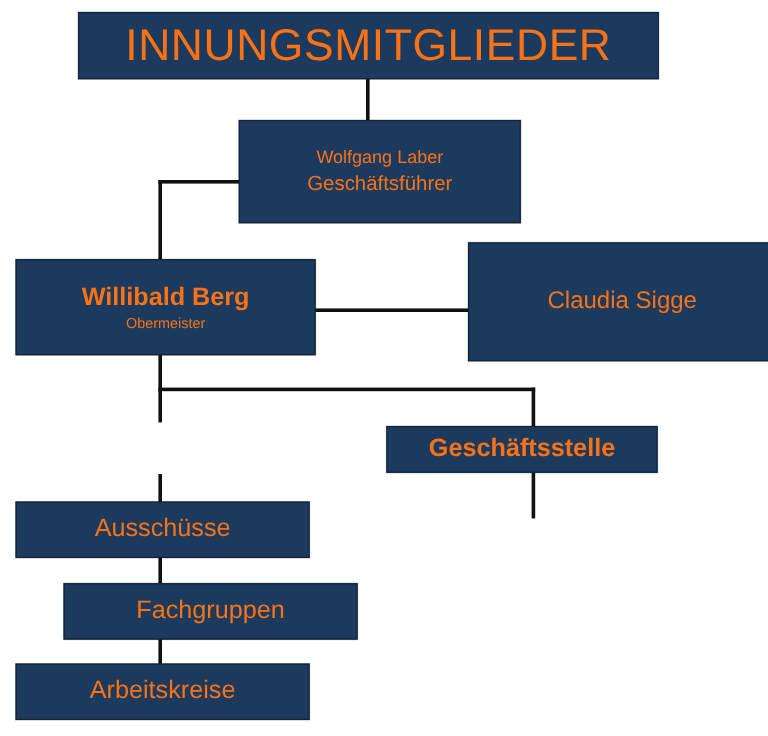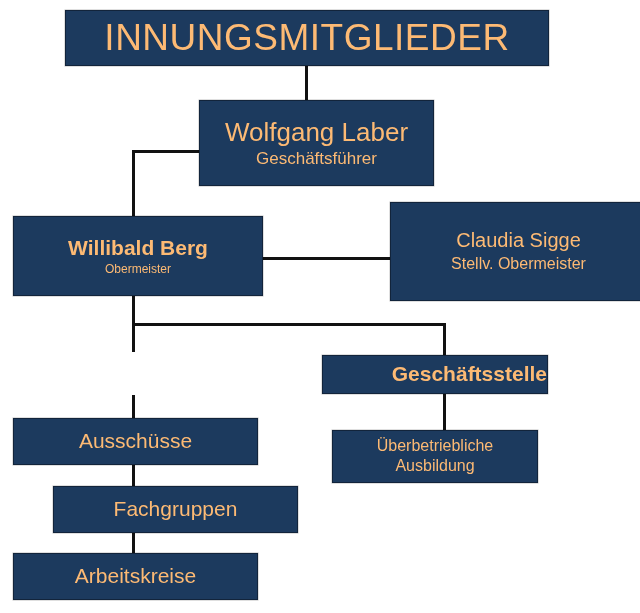"INNUNGSMITGLIEDER" .node { color: #fdba74 -> #f97316 }
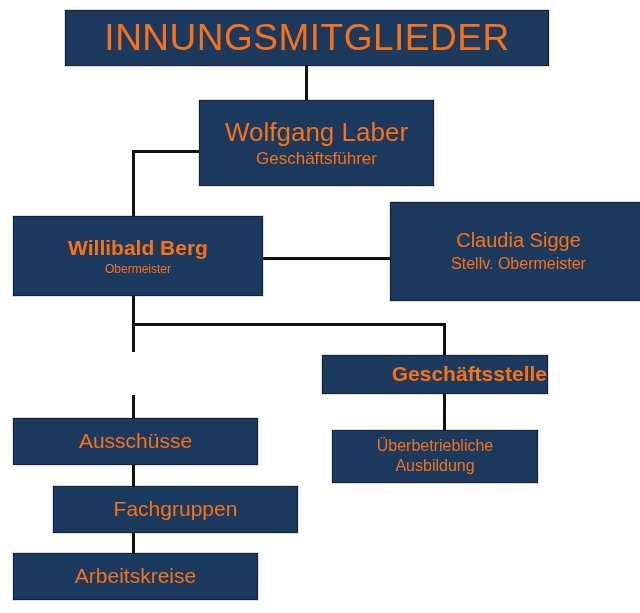"Wolfgang Laber" #node-gf .line-main { font-size: 26px -> 15px }
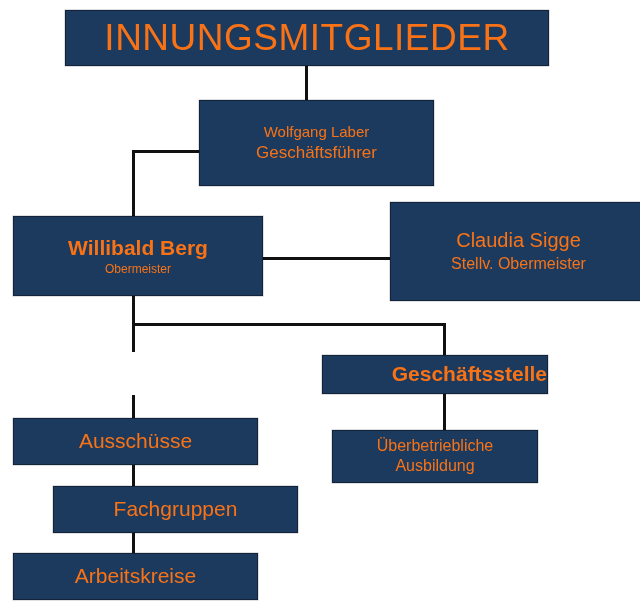"Stellv. Obermeister" span.line-sub { html: <span>Stellv. Obermeister</span> -> none }
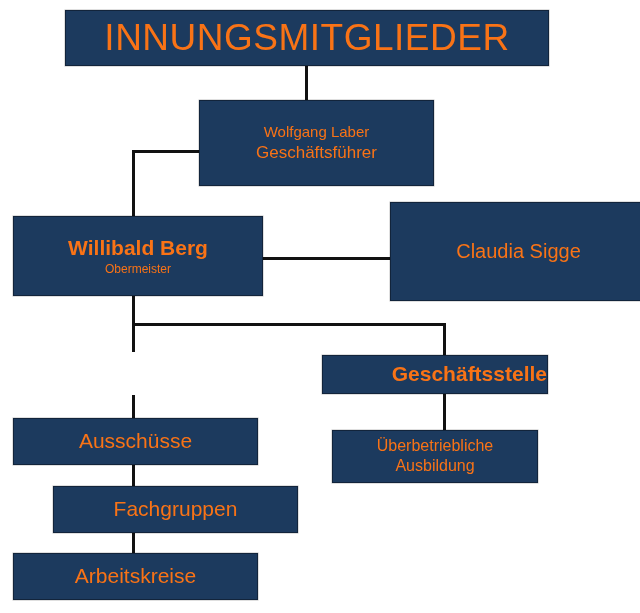"Geschäftsstelle" #node-geschaeftsstelle { align-items: flex-end -> none }
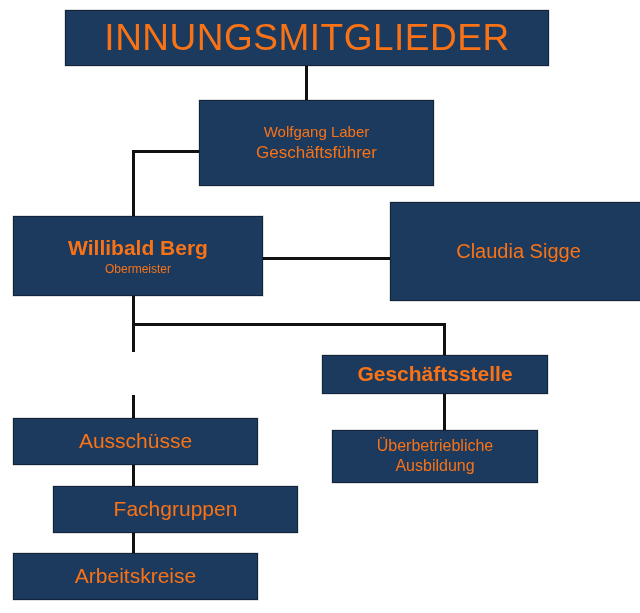"Überbetriebliche" div.node { html: <div> <span>Überbetriebliche</span> <span>Ausbildung</span> </div> -> none }
